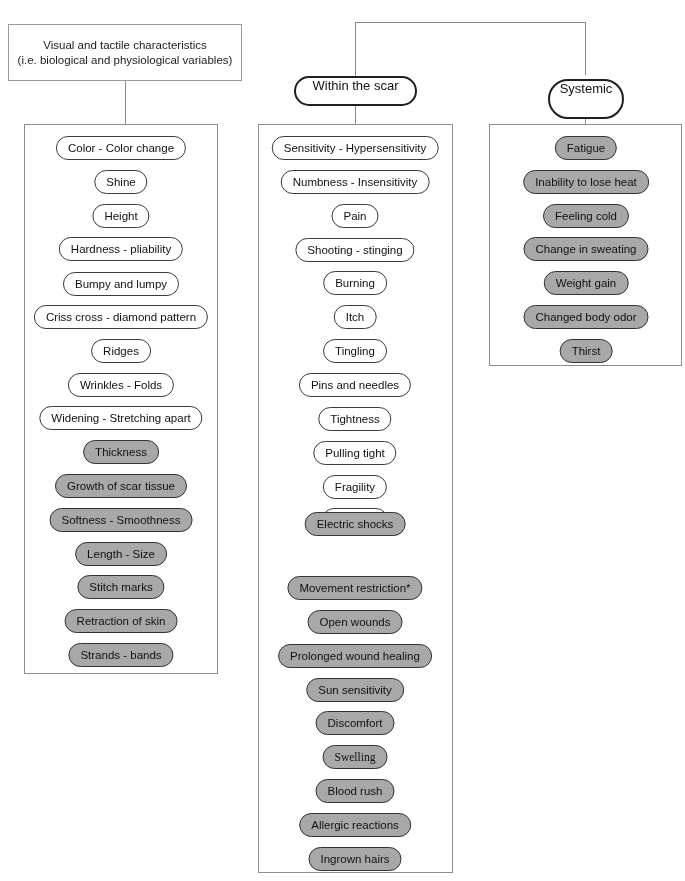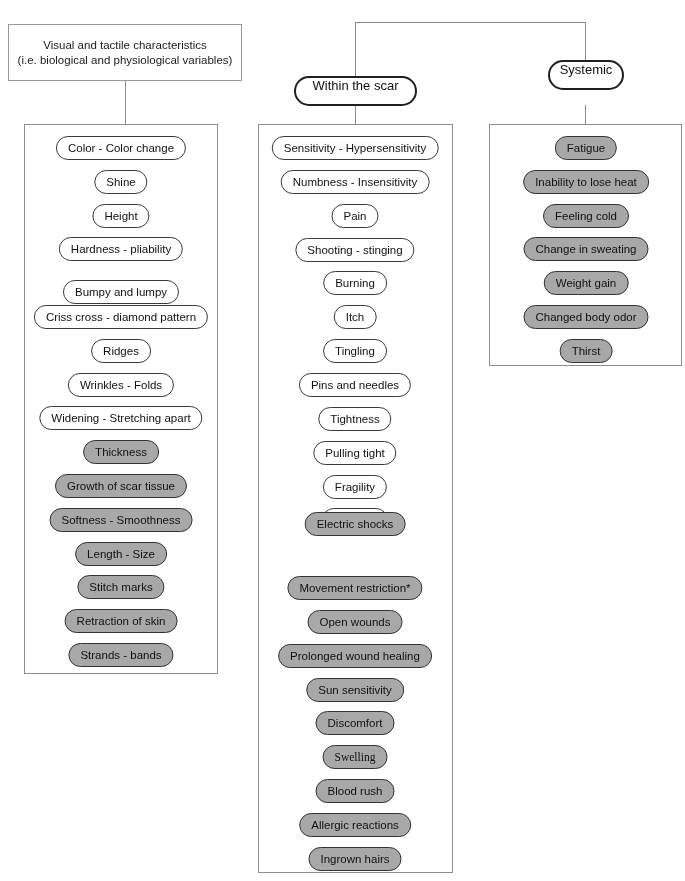"Systemic" div.cat-node { height: 30px -> 40px; top: 60px -> 79px }
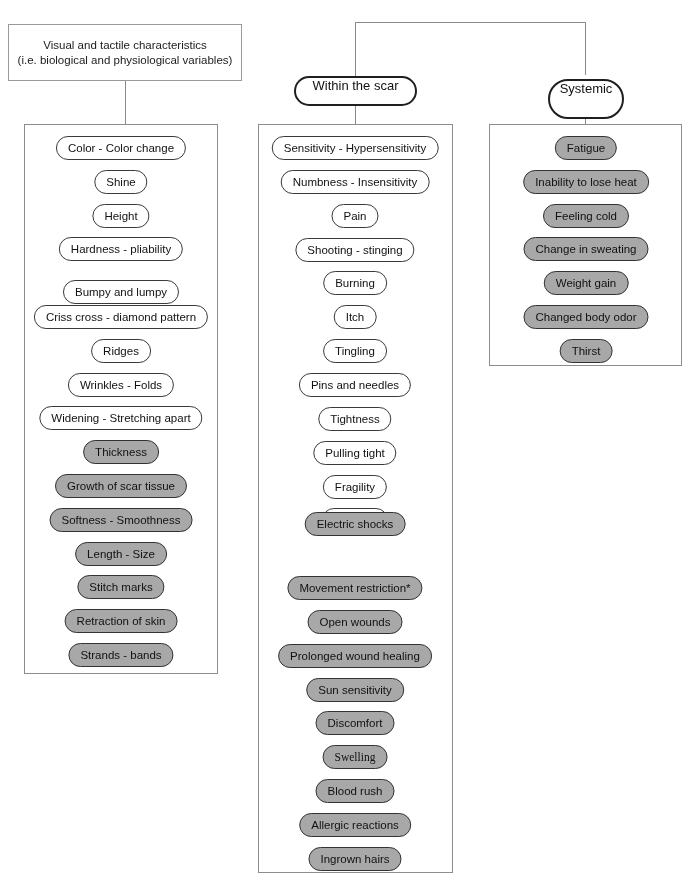"Bumpy and lumpy" div.pill { top: 280px -> 272px }
